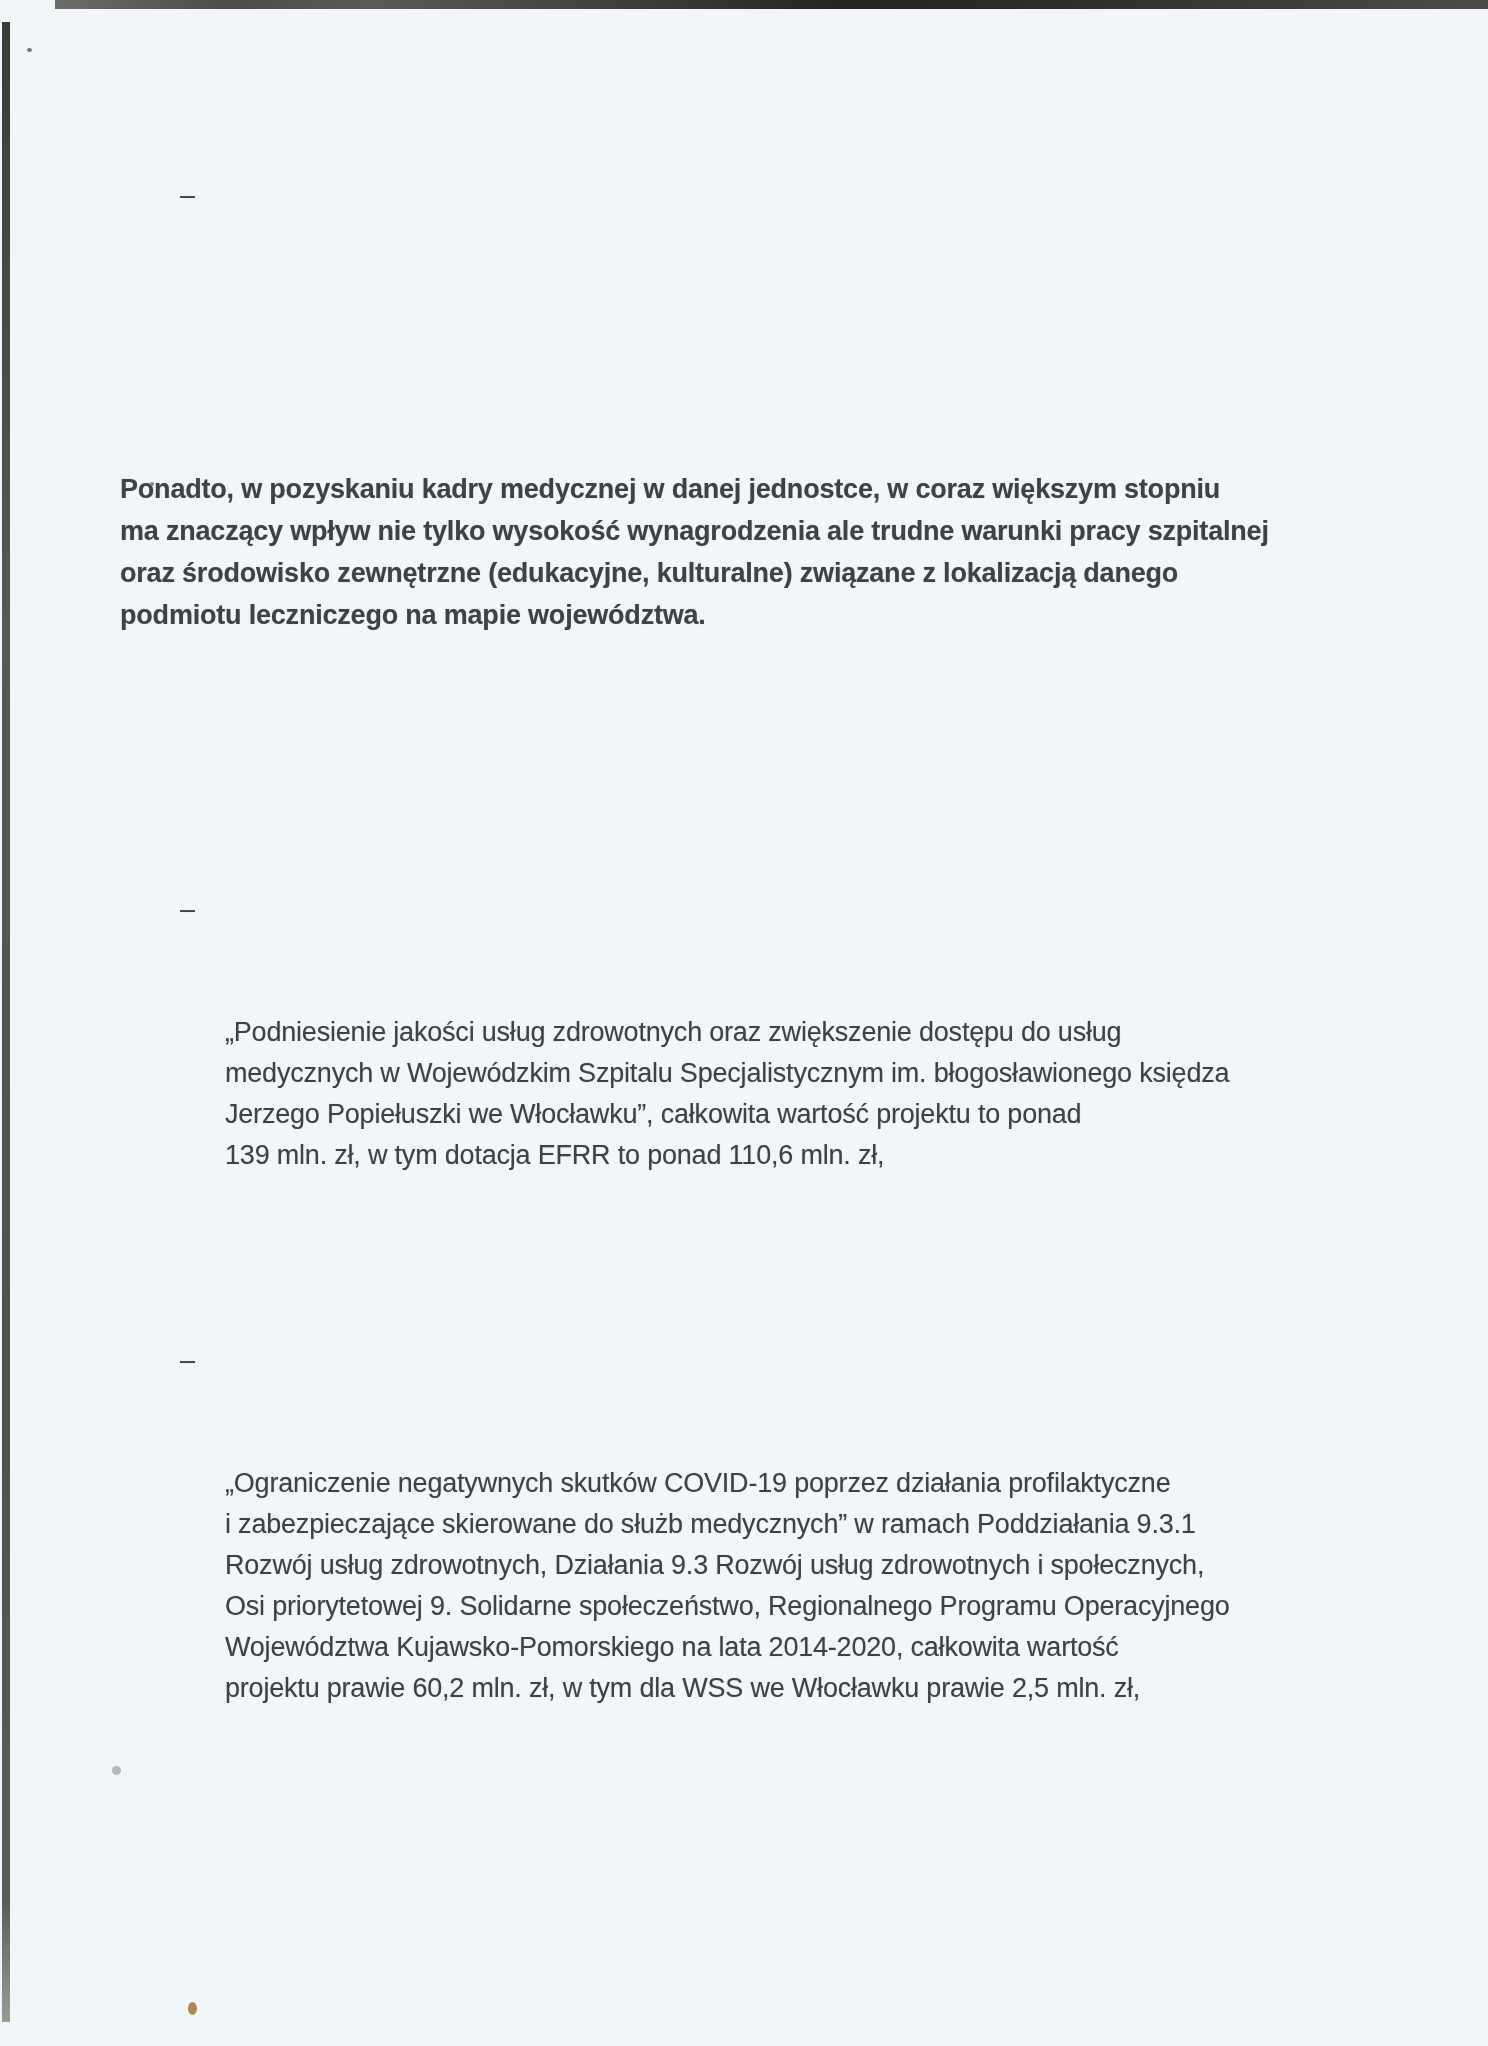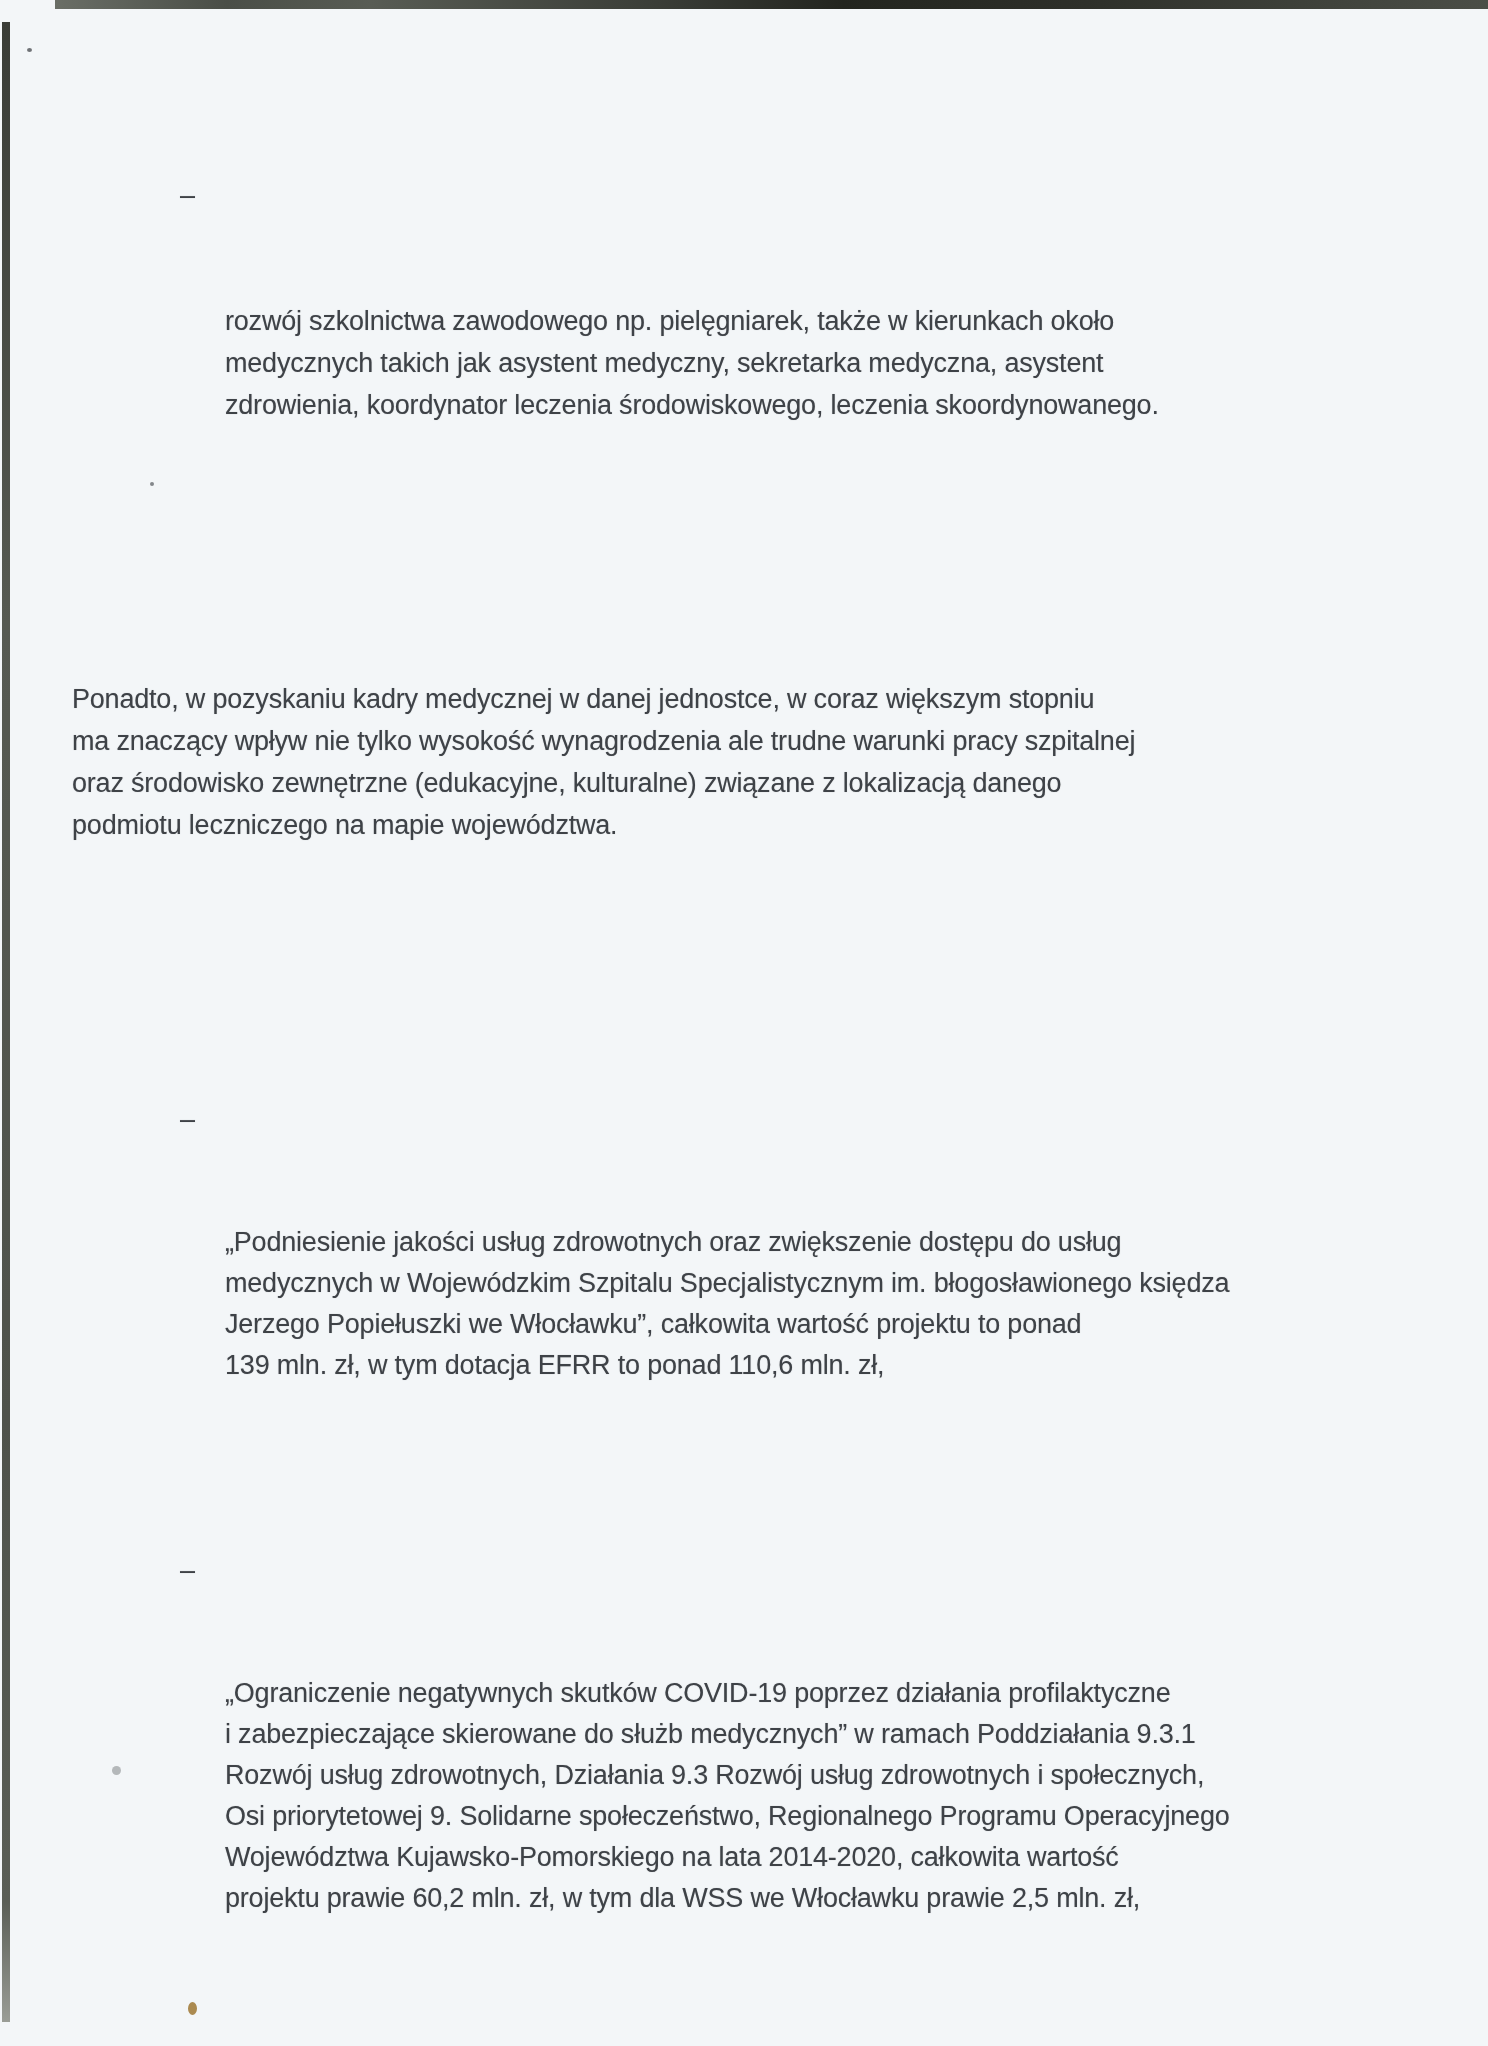"rozwój szkolnictwa zawodowego np." div { html: <div>rozwój szkolnictwa zawodowego np. pielęgniarek, także w kierunkach około medycznych takich jak asystent medyczny, sekretarka medyczna, asystent zdrowienia, koordynator leczenia środowiskowego, leczenia skoordynowanego.</div> -> none }
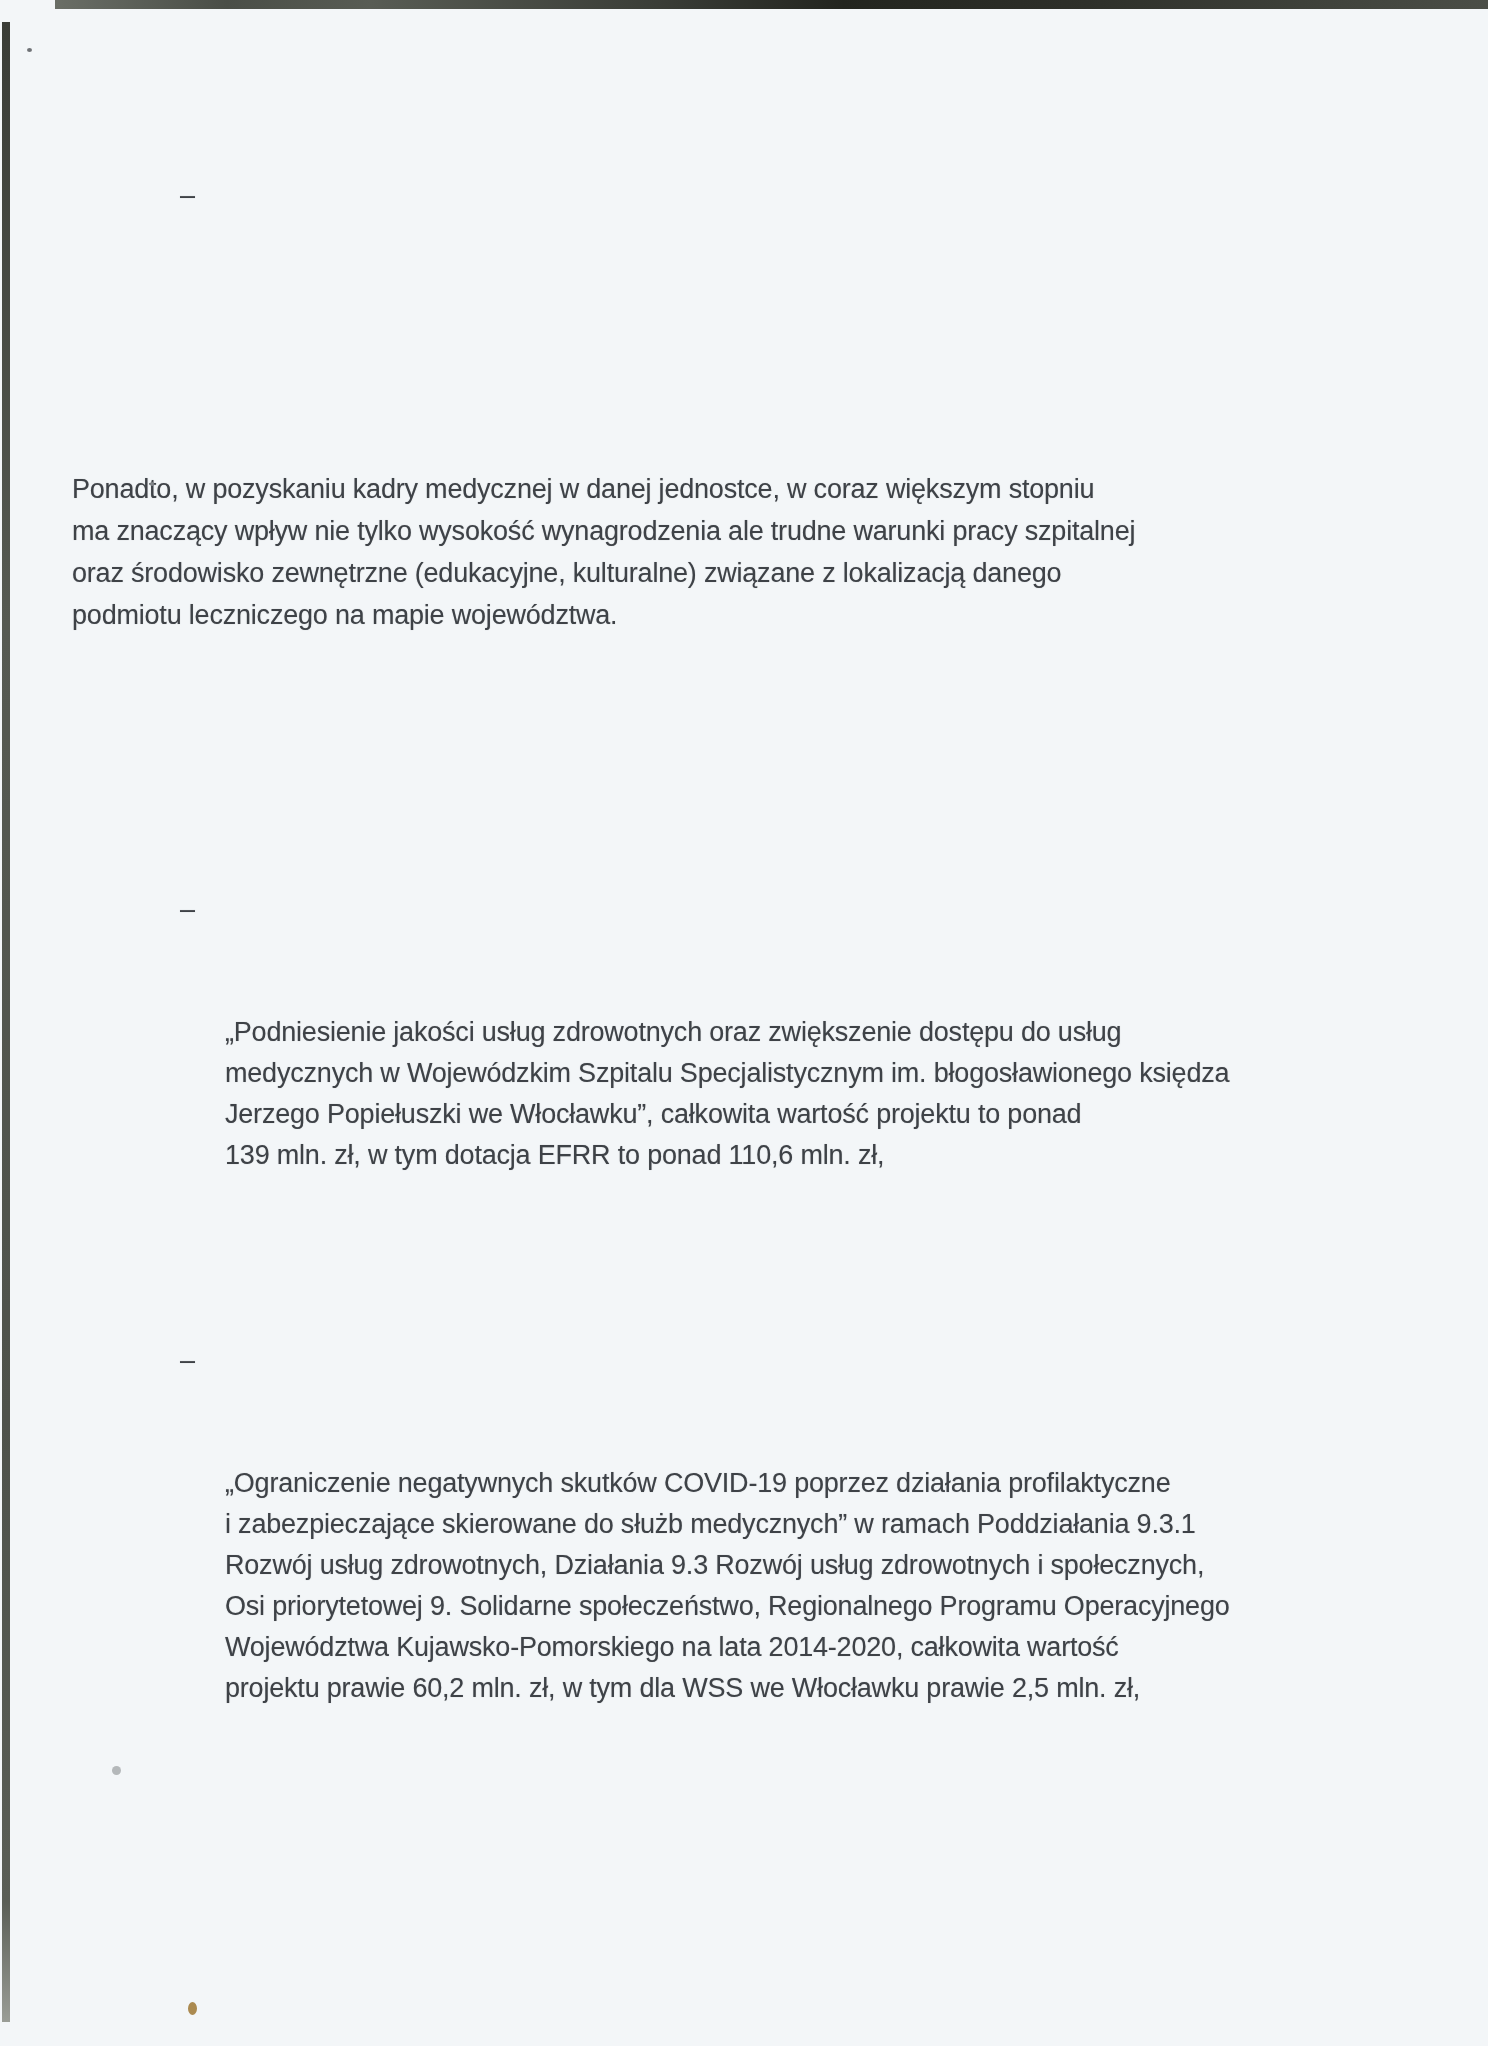"Ponadto, w pozyskaniu kadry medycznej" .para { font-weight: none -> bold; margin: 0 0 0 72px -> 0 0 0 120px }
